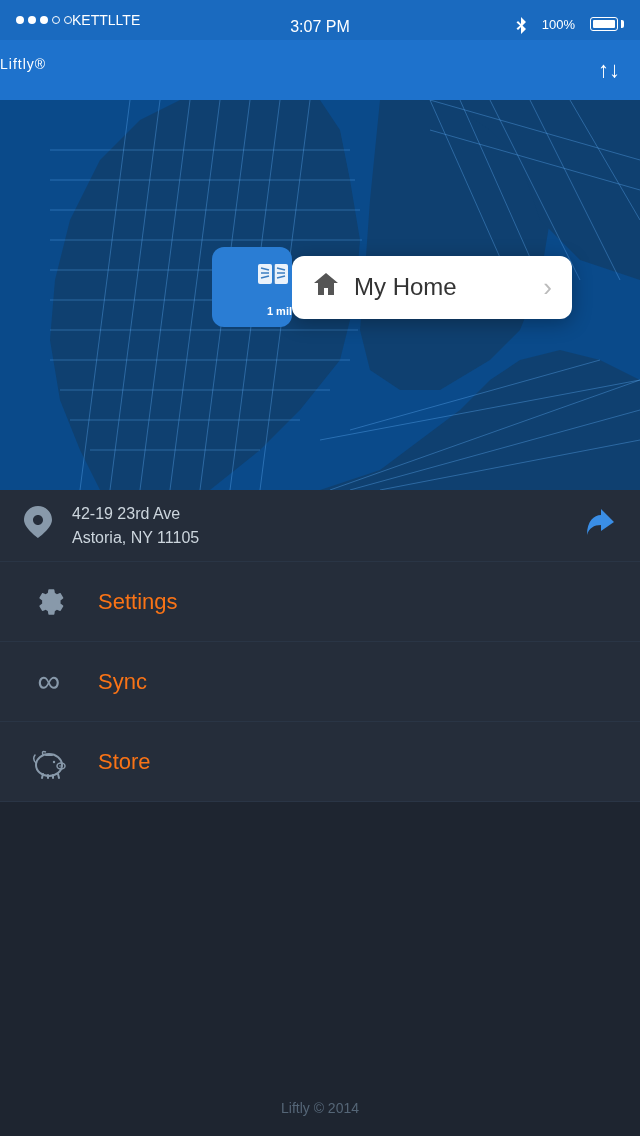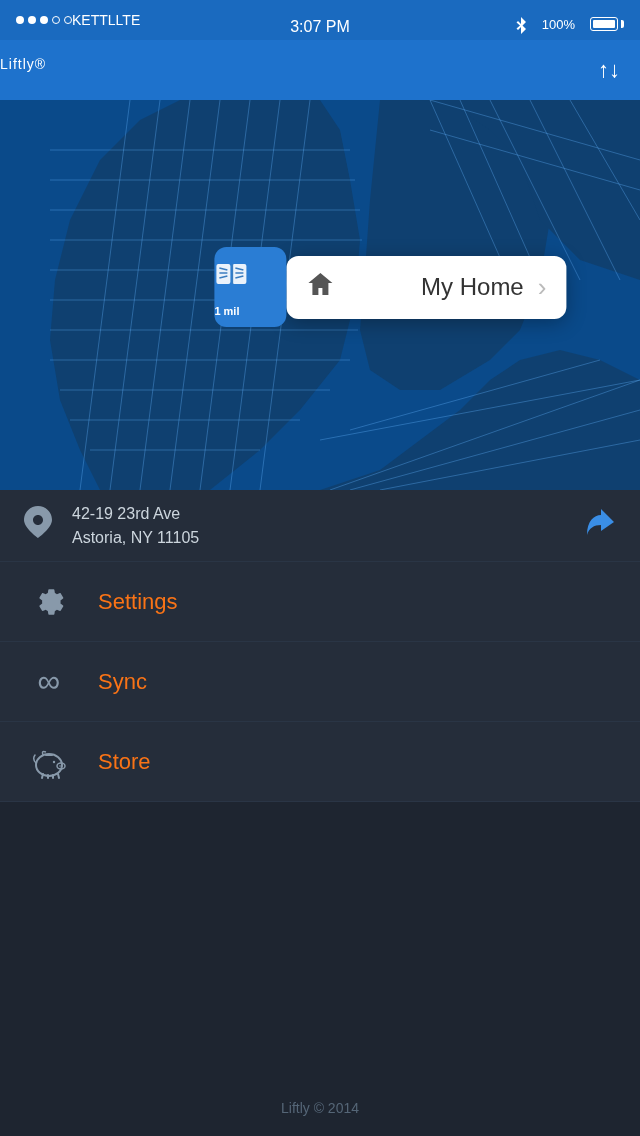"My Home" .callout-text { text-align: right -> none }
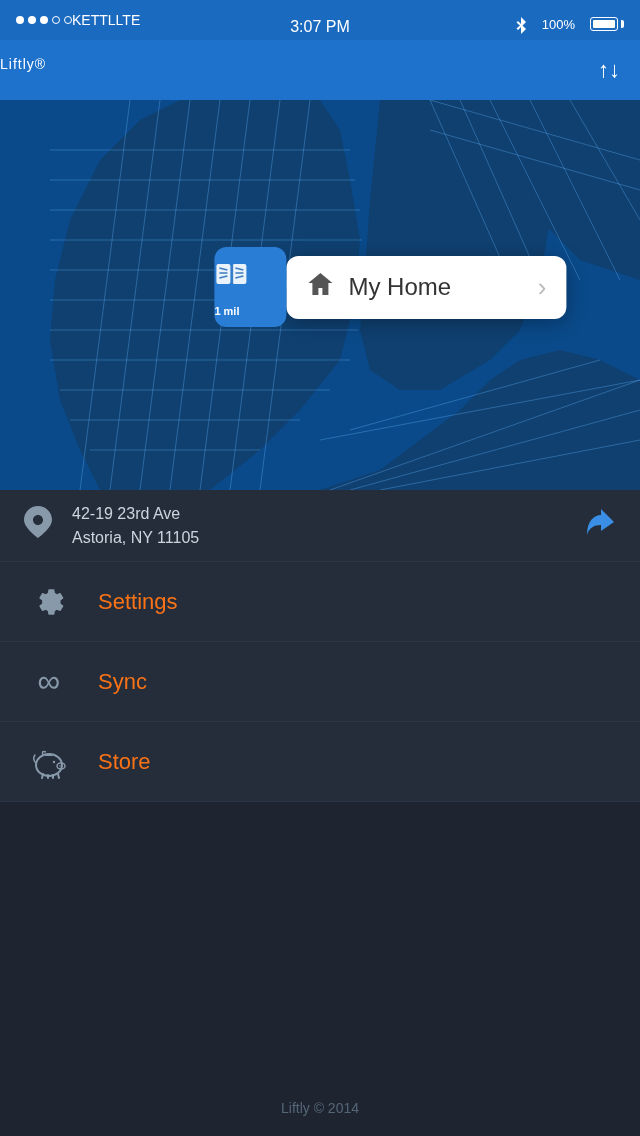"1 mil" .map-pin { align-items: flex-start -> flex-end; width: 72px -> 80px }
